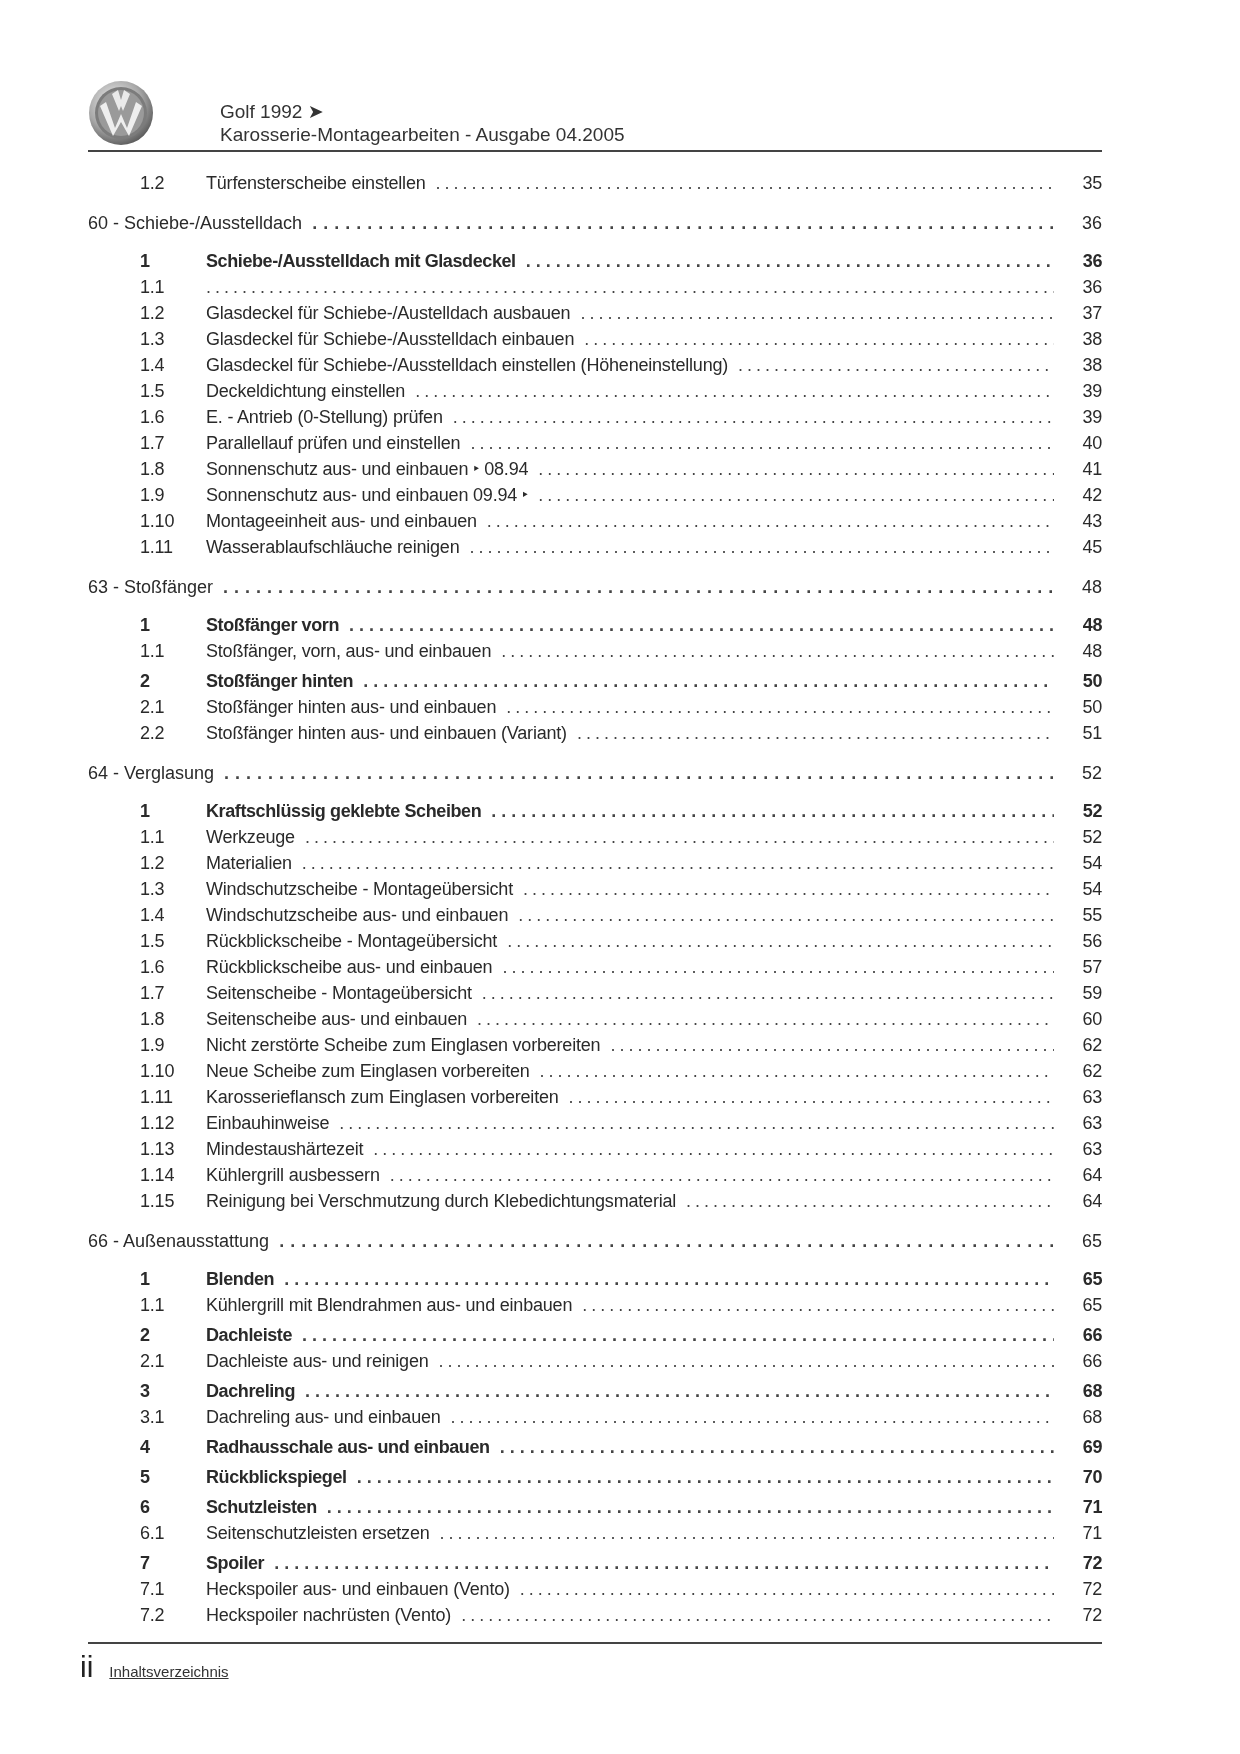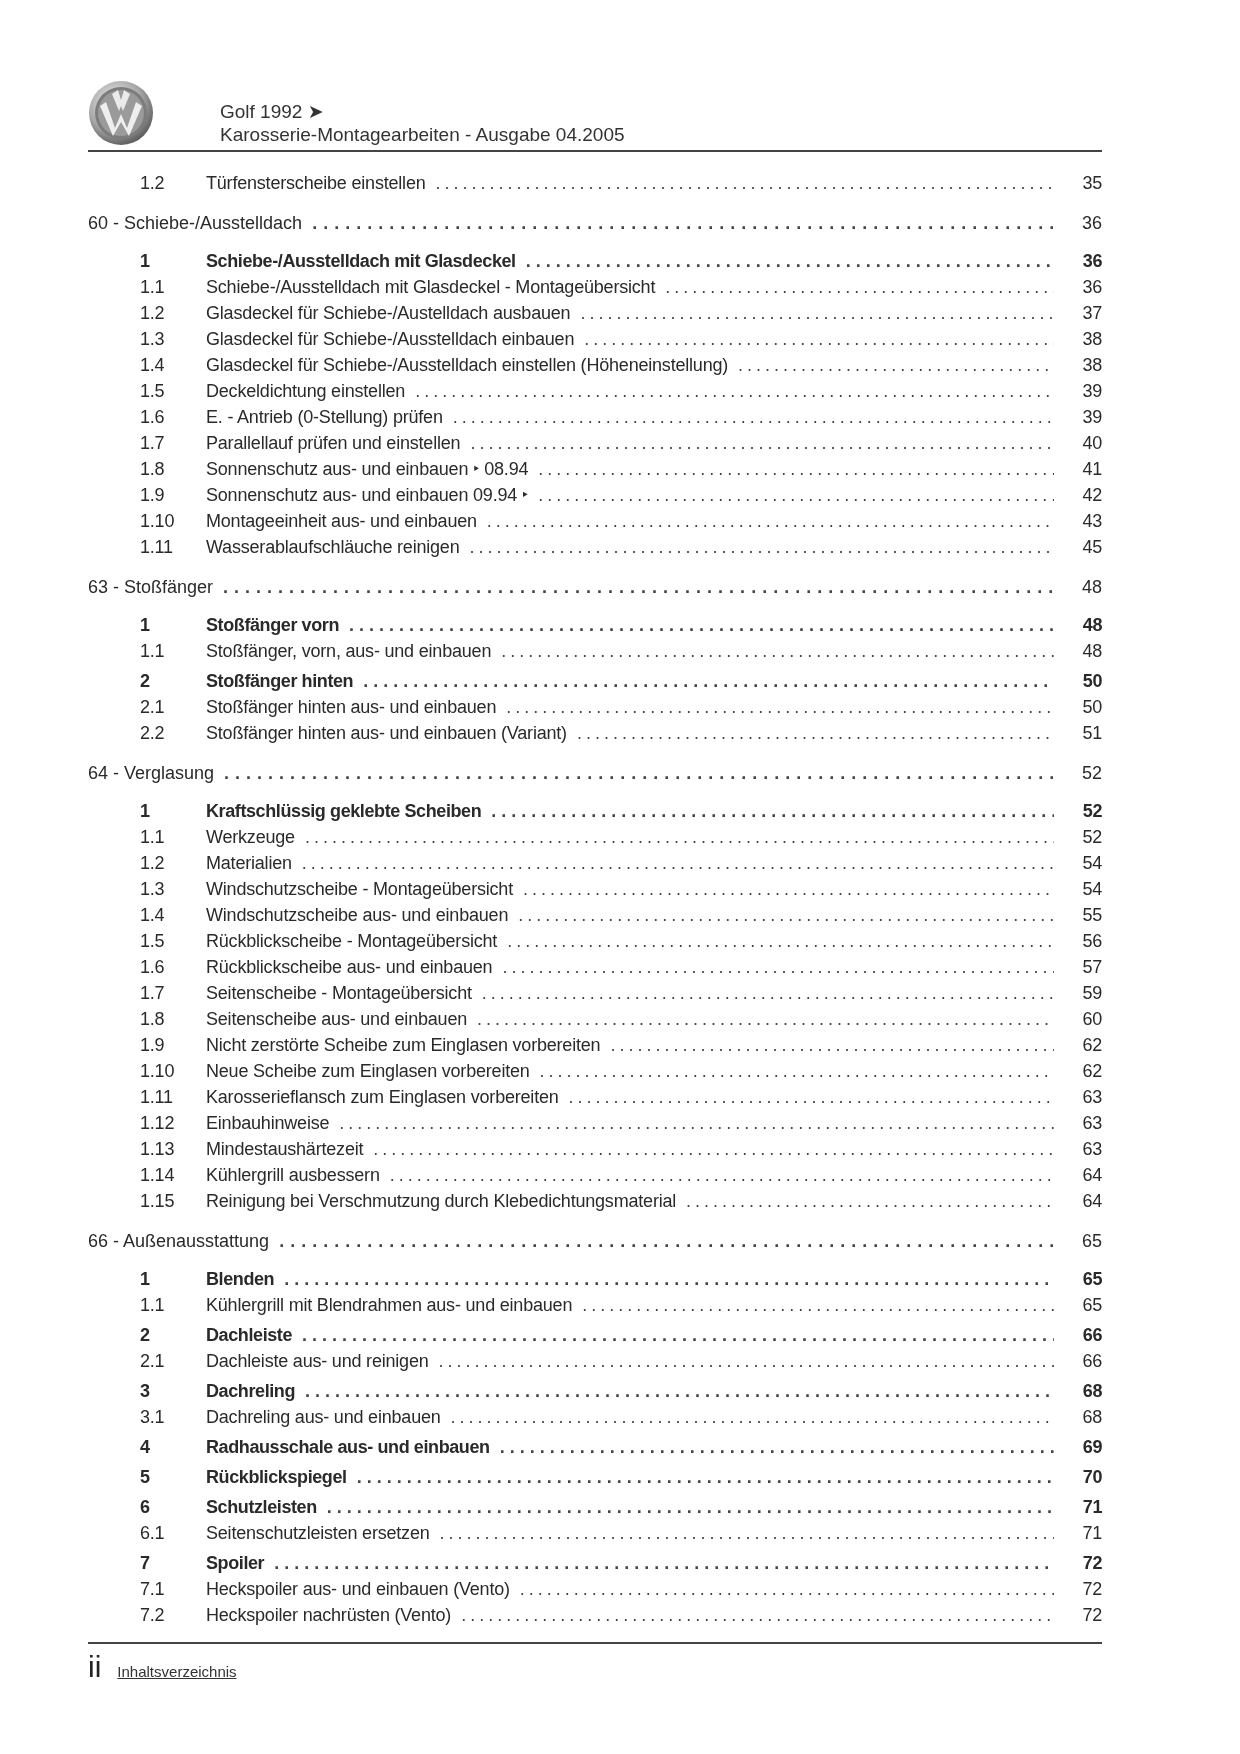"Schiebe-/Ausstelldach mit Glasdeckel -" span.title { html: <span>Schiebe-/Ausstelldach mit Glasdeckel - Montageübersicht</span> -> none }
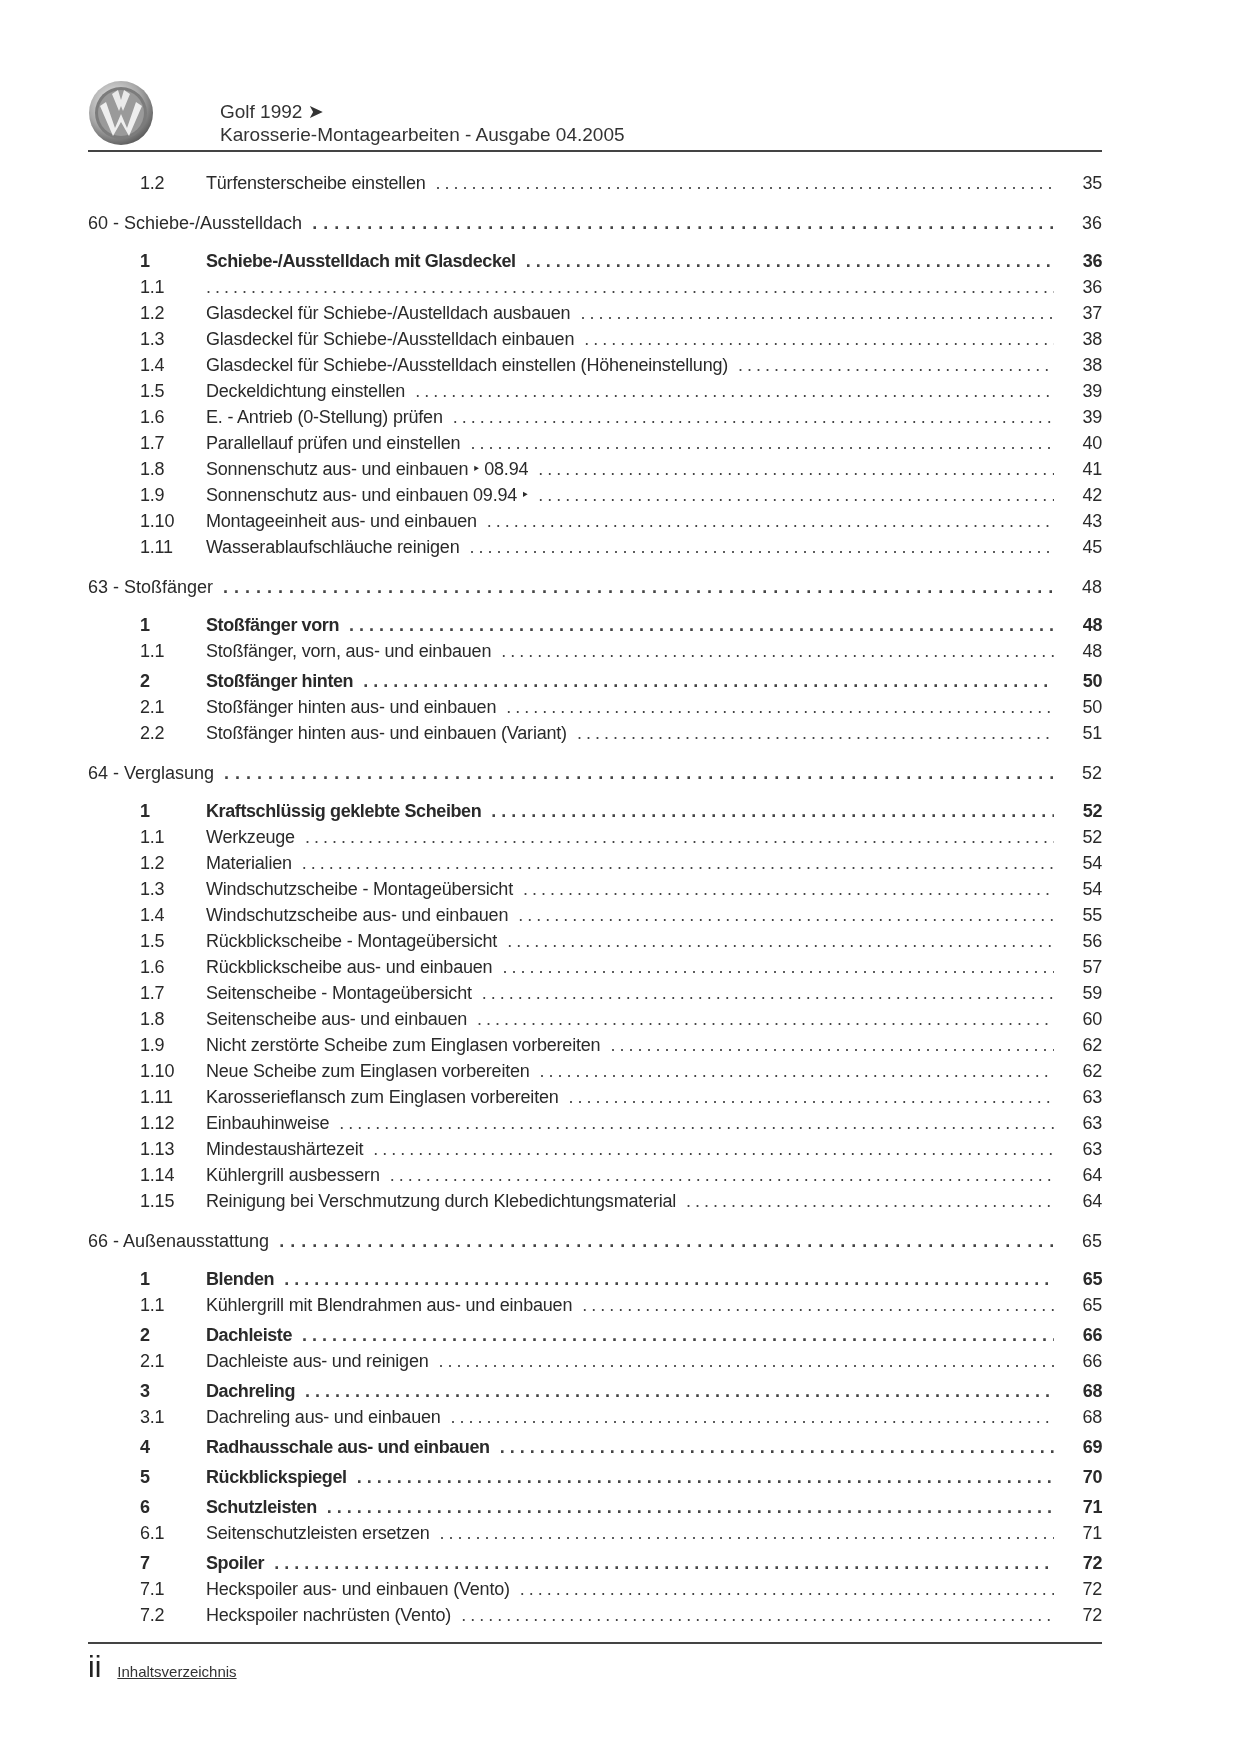"ii" .footer { left: 88px -> 80px }
